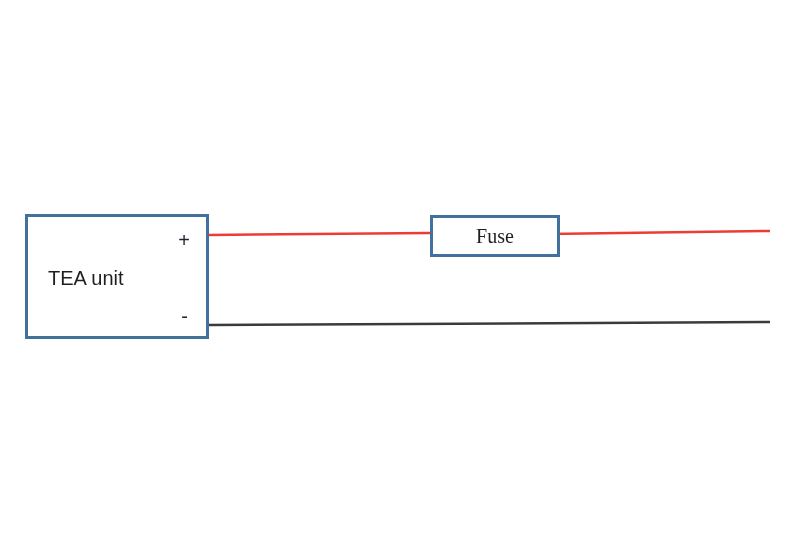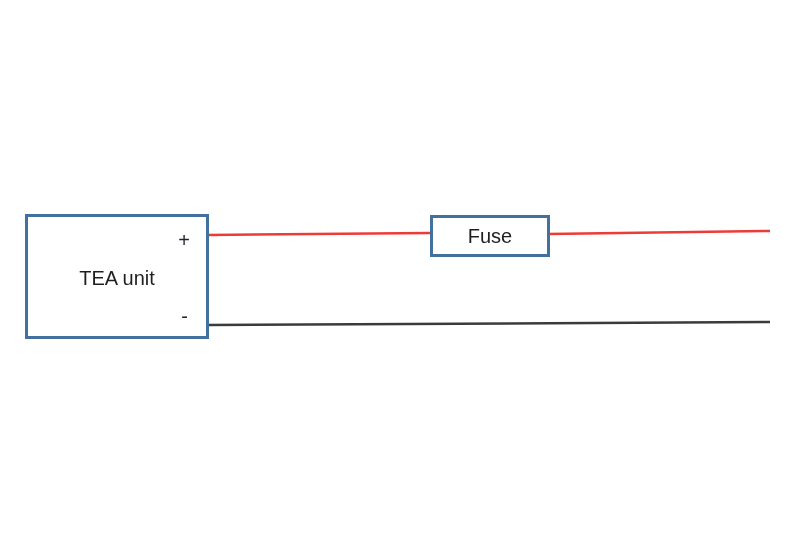"Fuse" .fuse-box { font-family: none -> Liberation Serif, serif; width: 120px -> 130px }
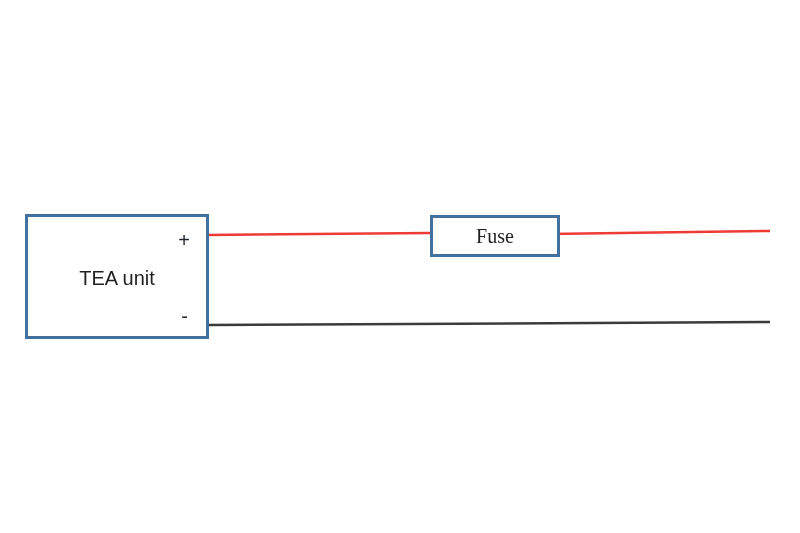"TEA unit" .tea-label { padding-left: none -> 20px; text-align: center -> left }
